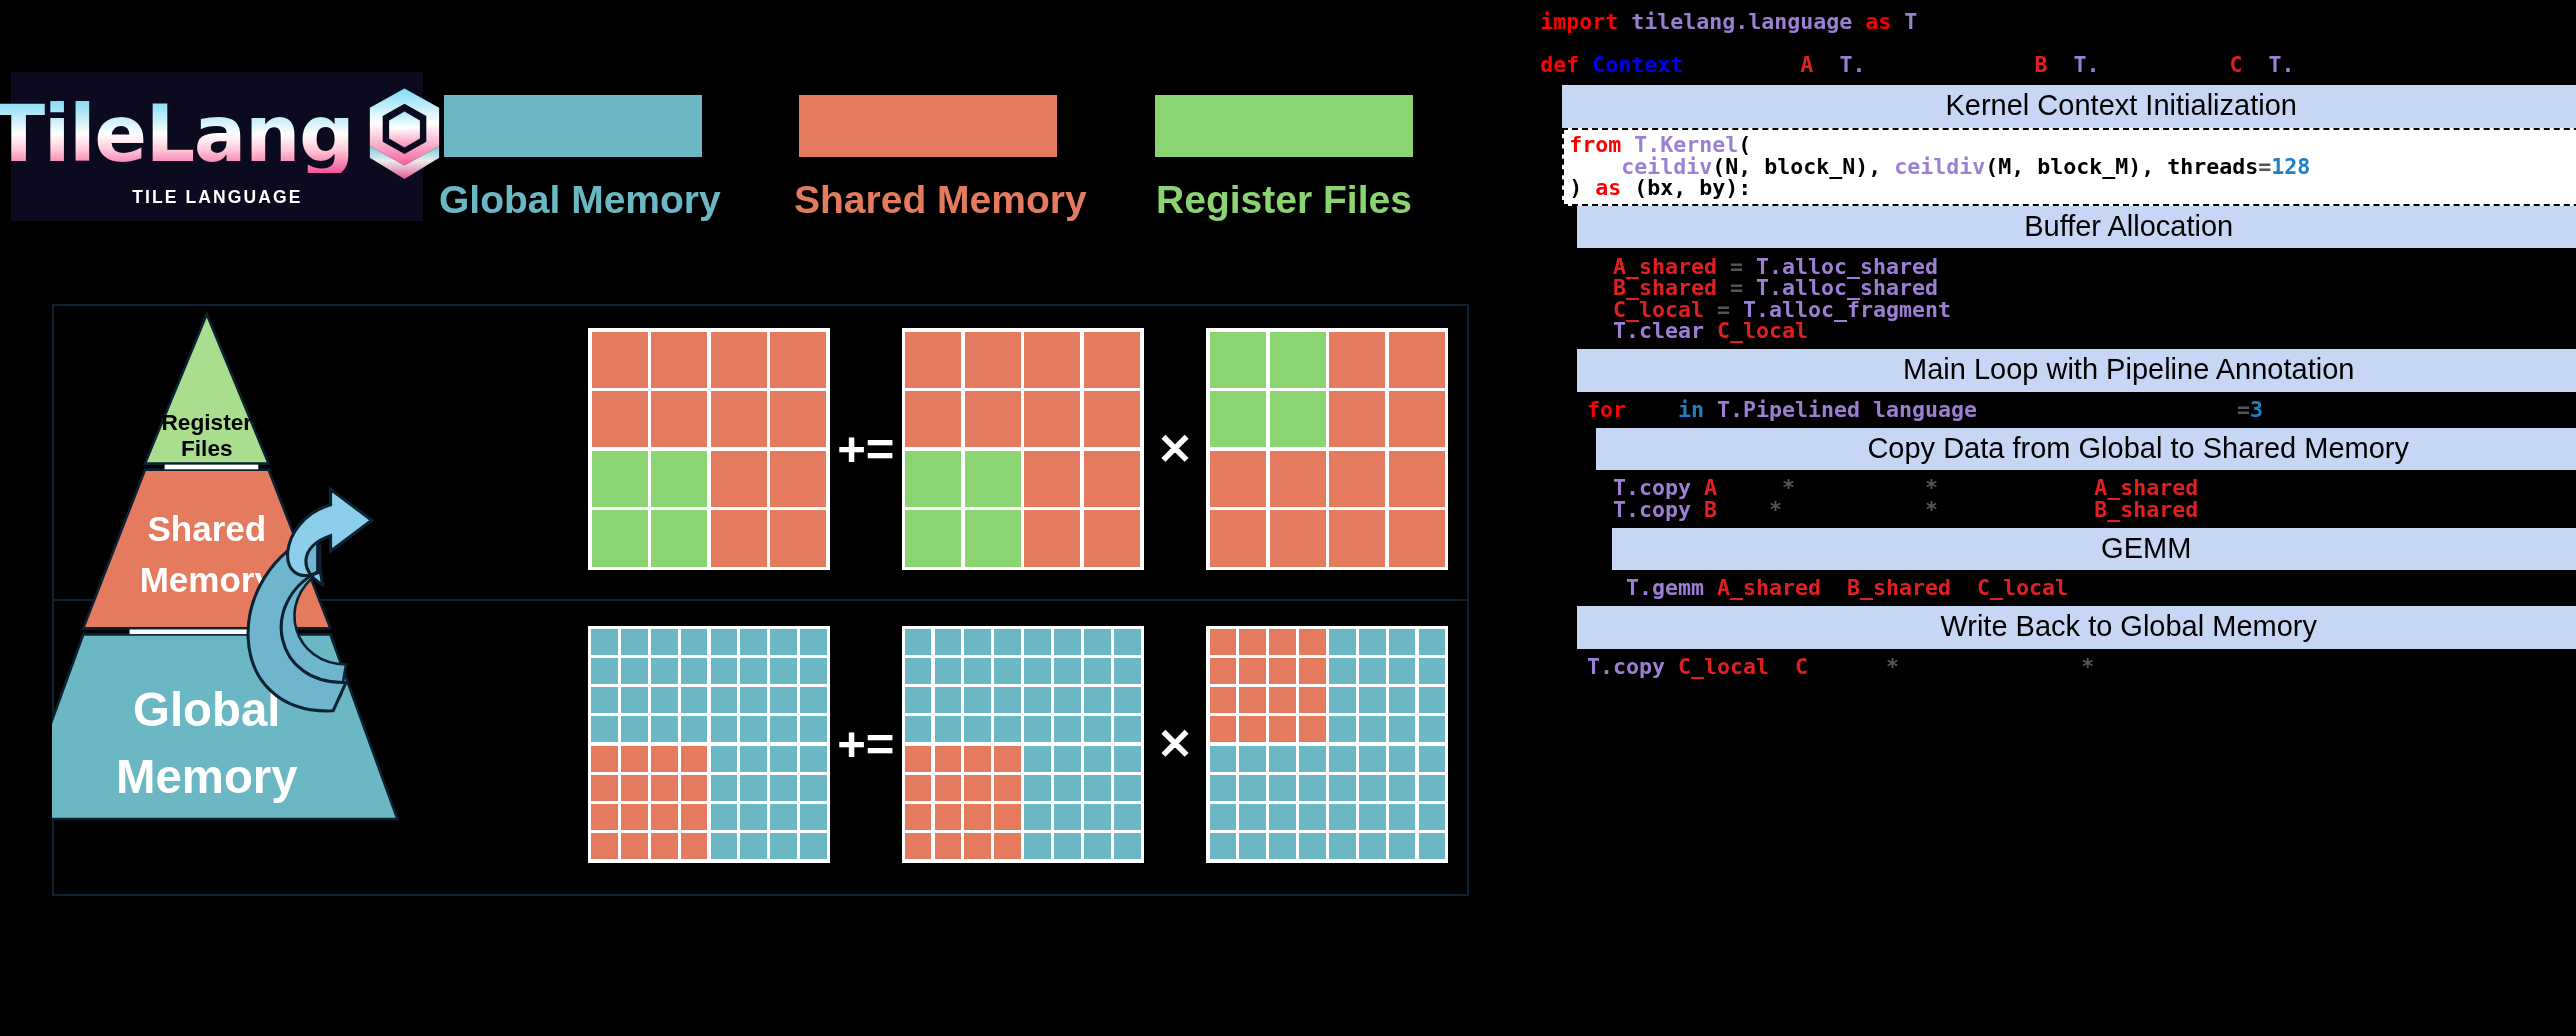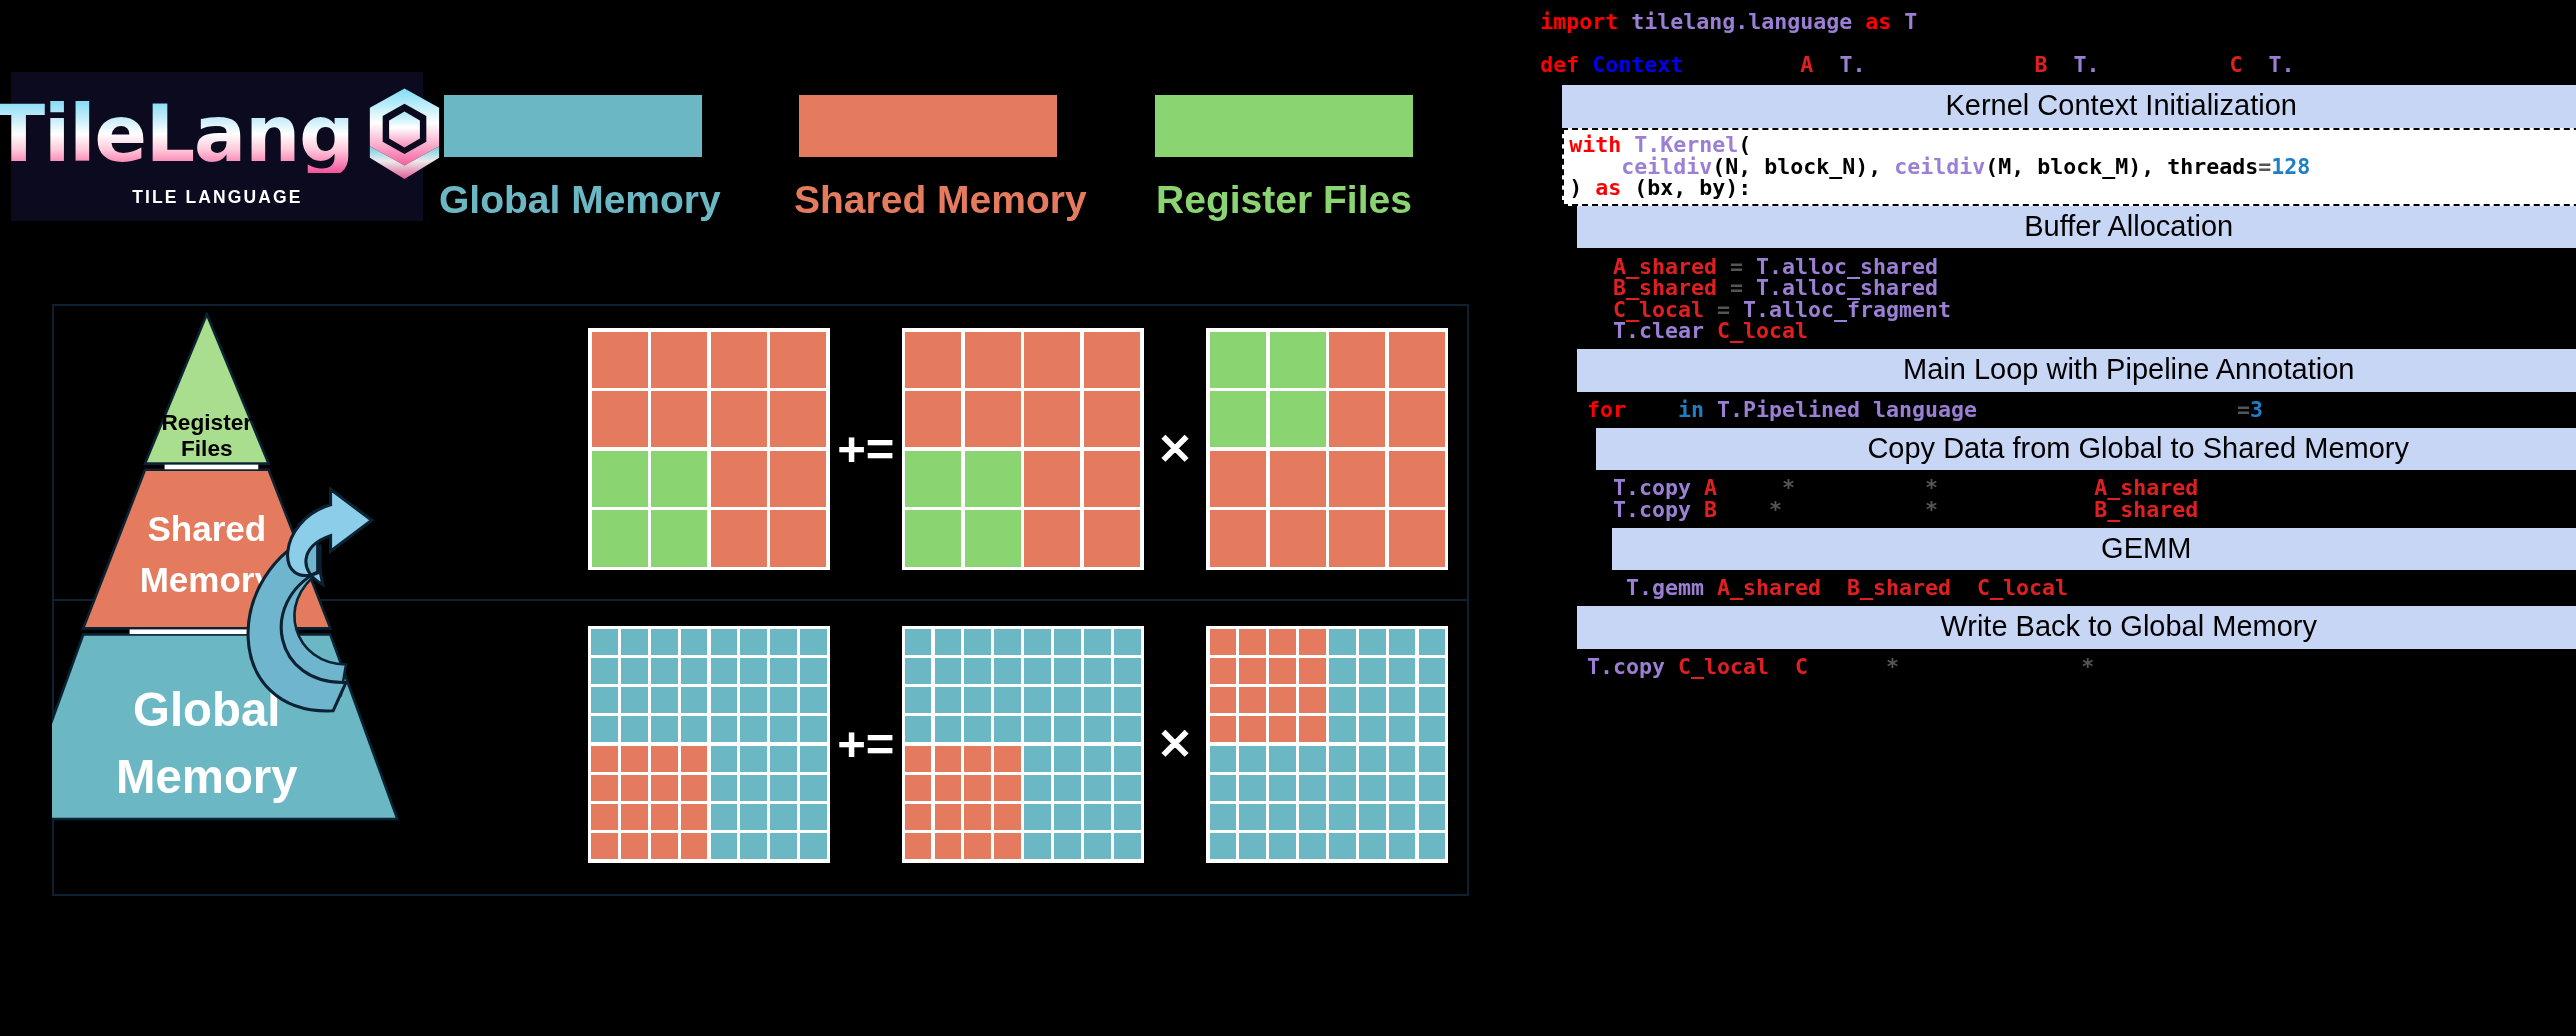"with" span.kw { text: with -> from }
